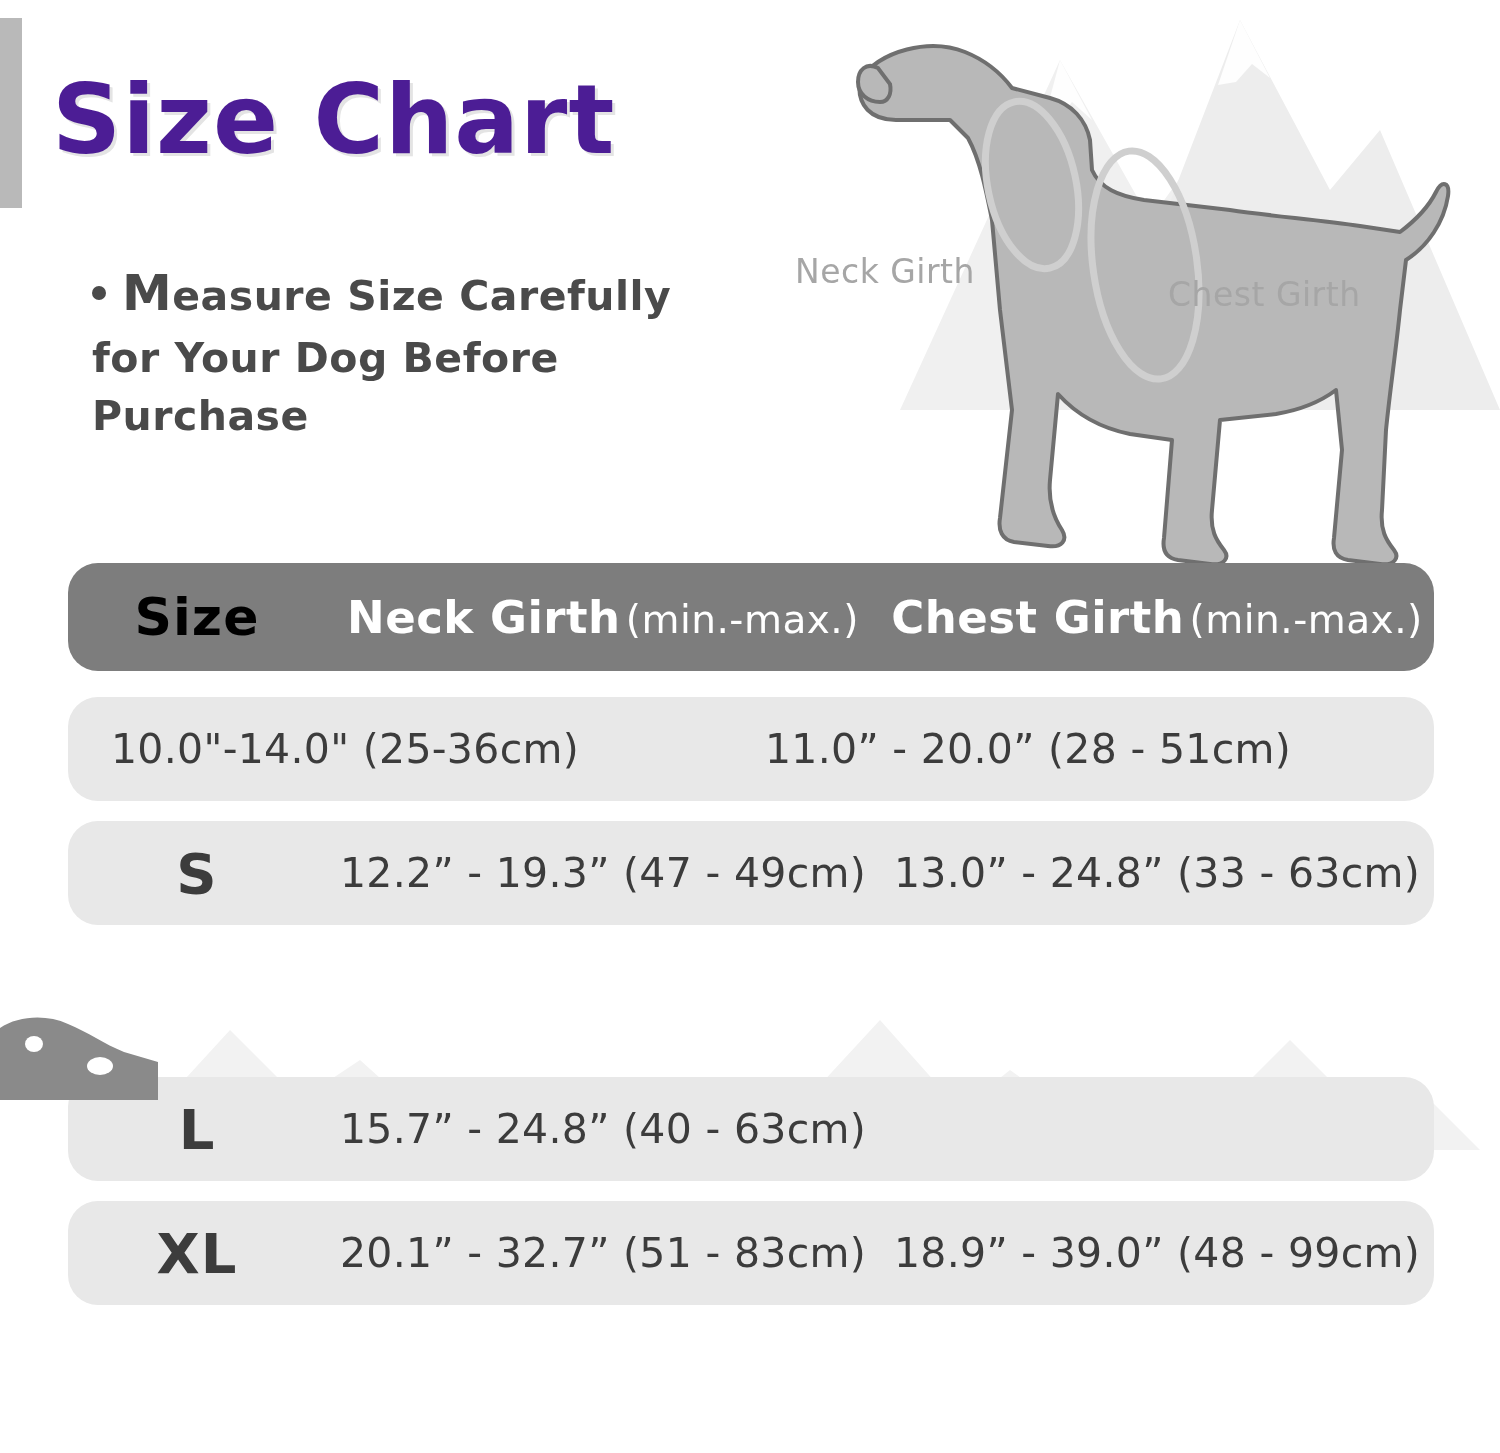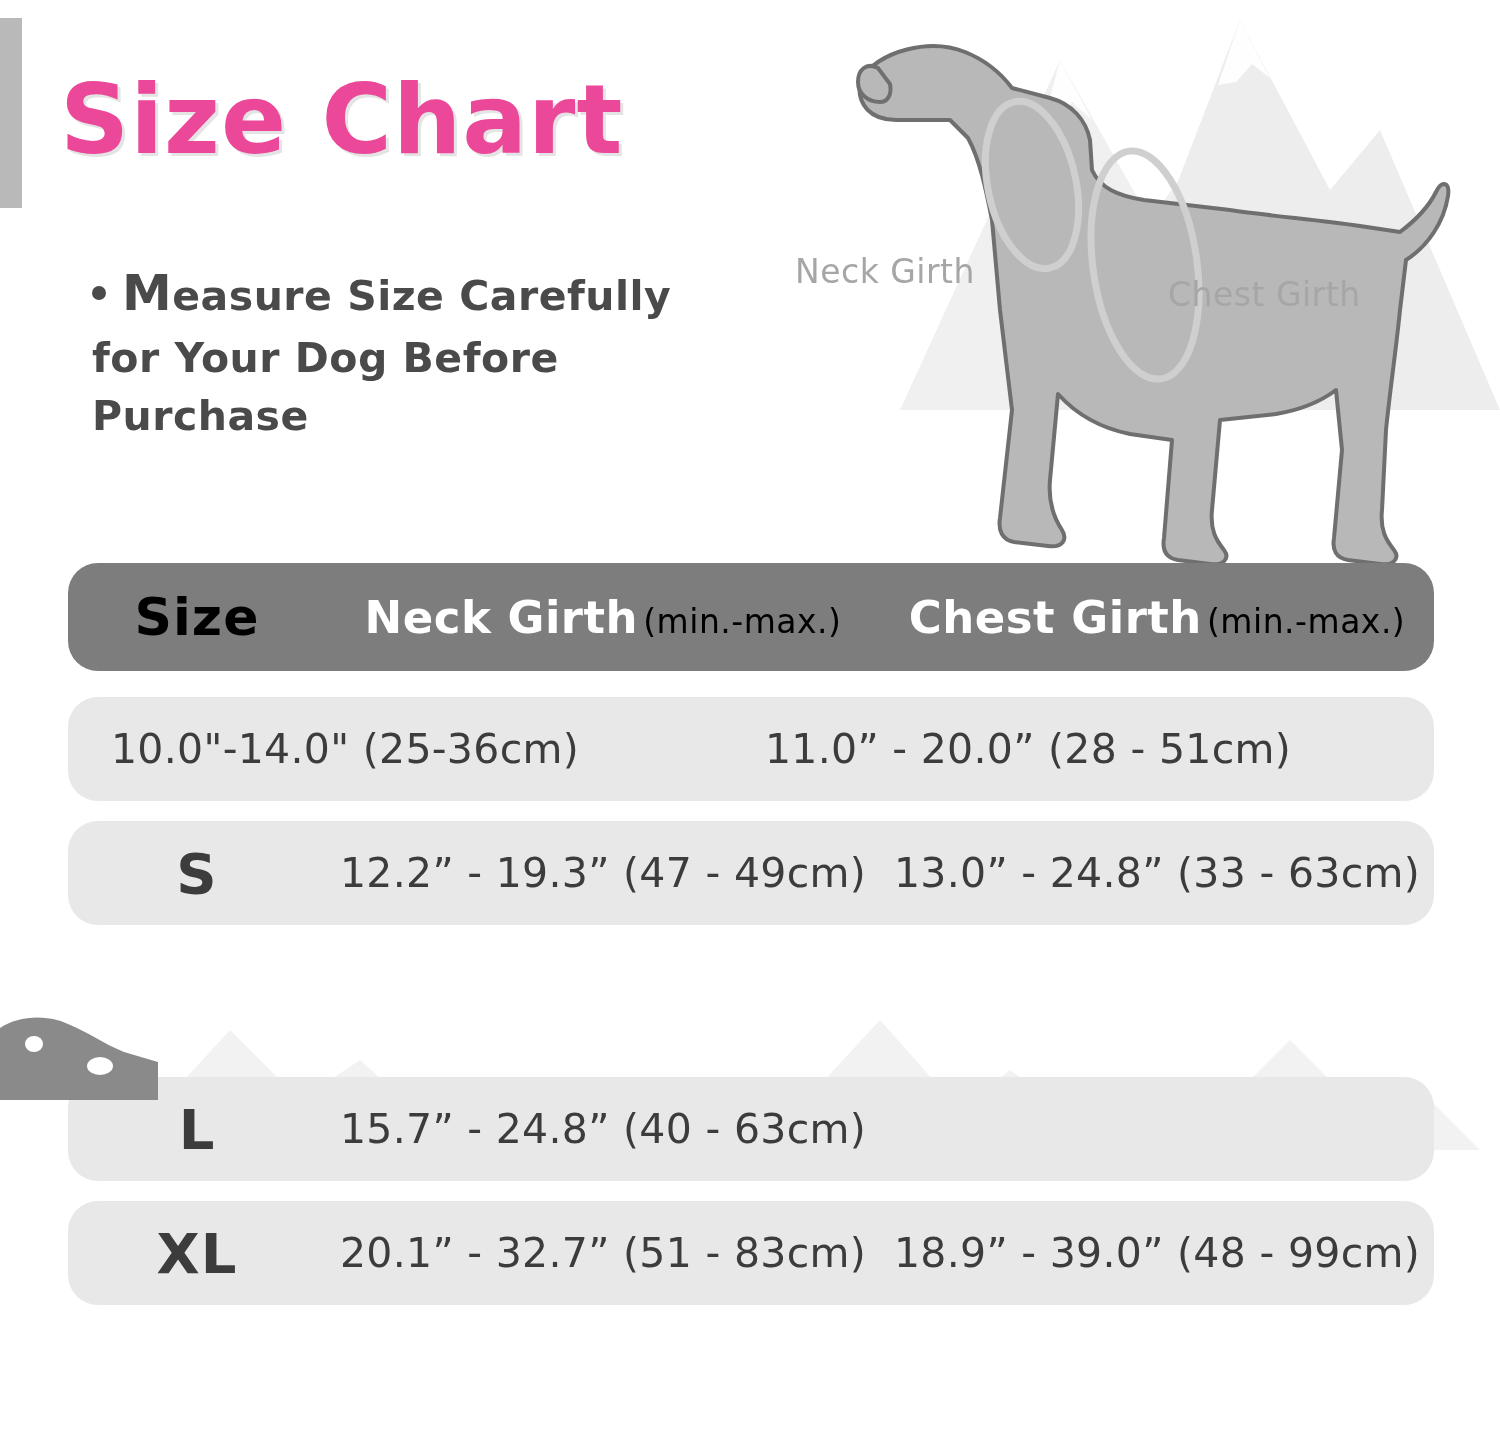"Size Chart" .title { color: #ec4899 -> #4c1d95; left: 60px -> 52px }
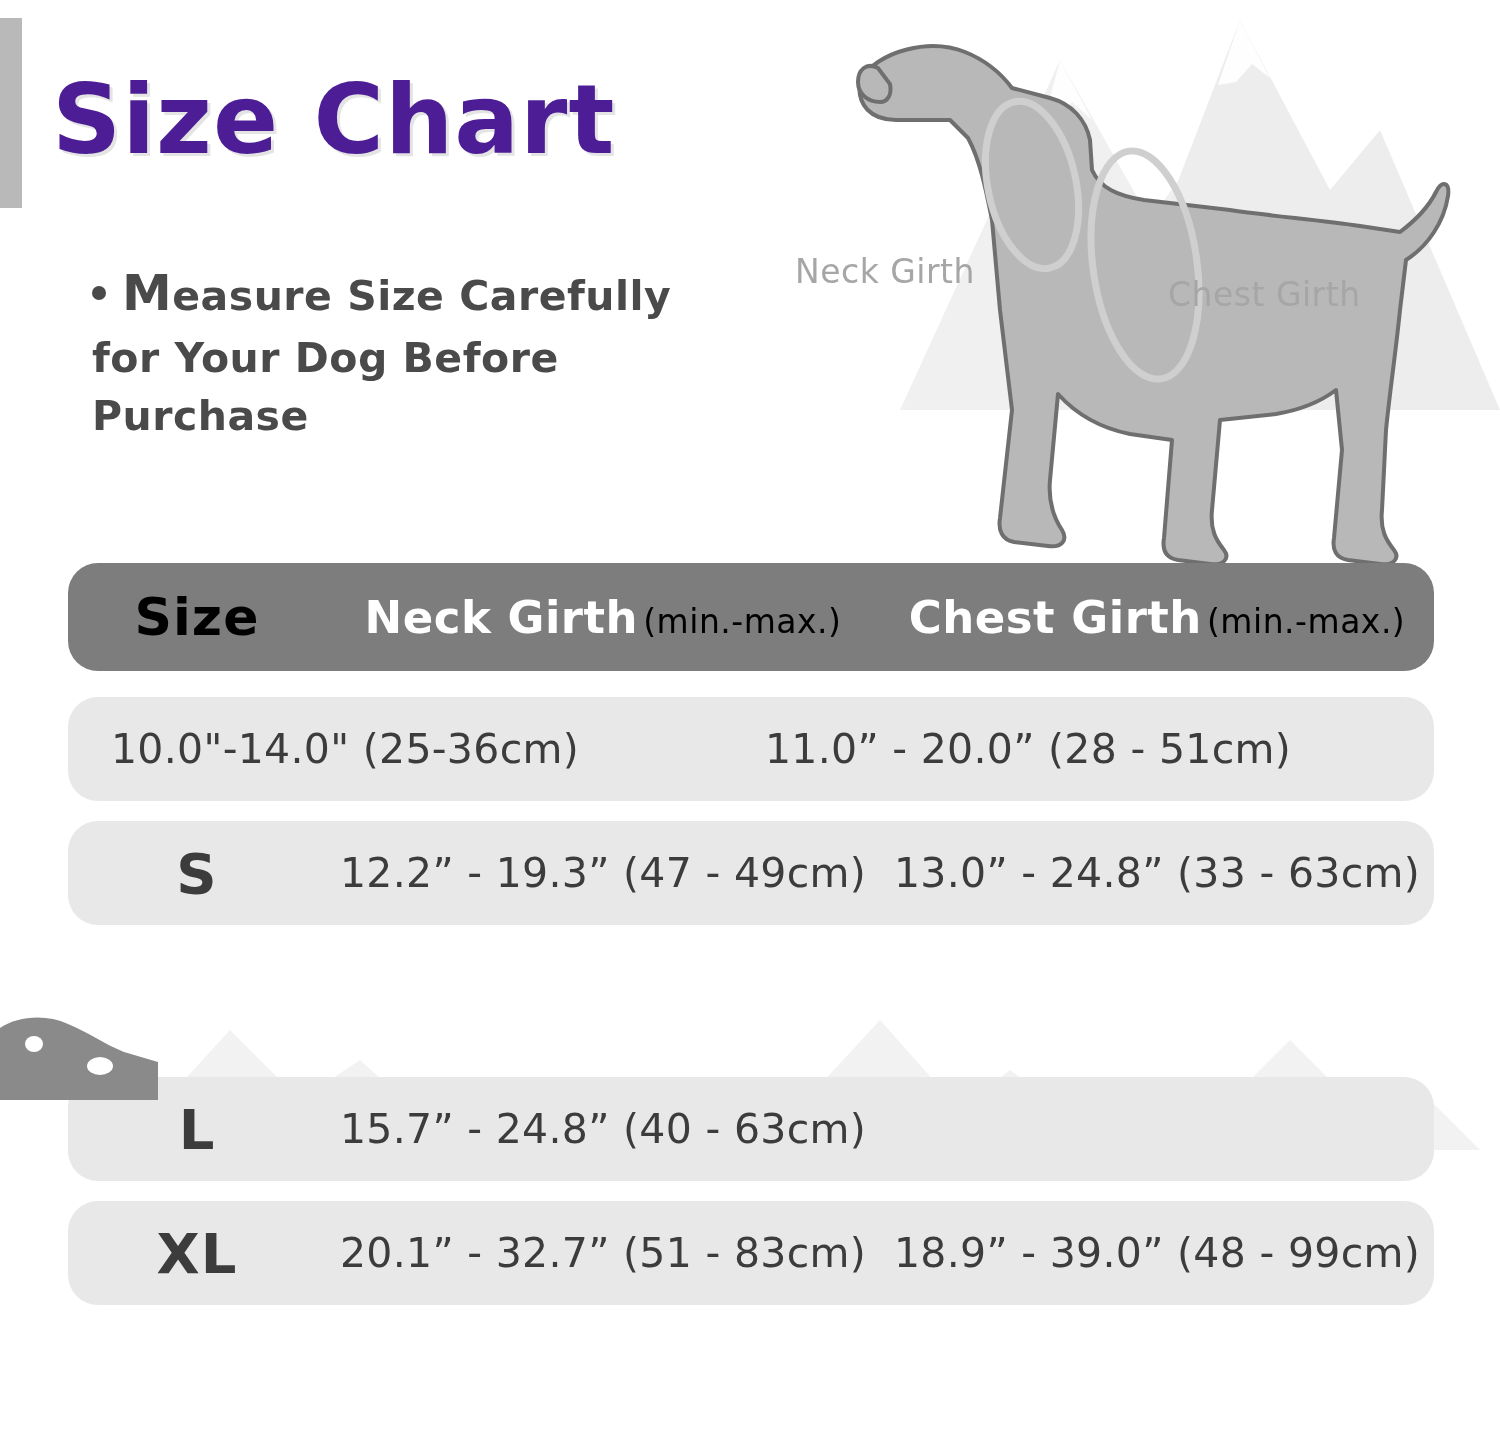"(min.-max.)" .header .col-sub { color: #000000 -> #ffffff; font-size: 33px -> 39px }
